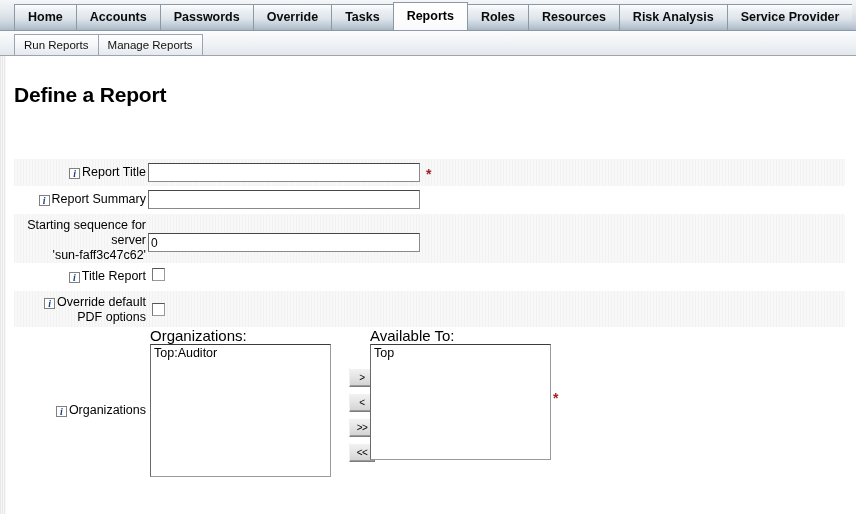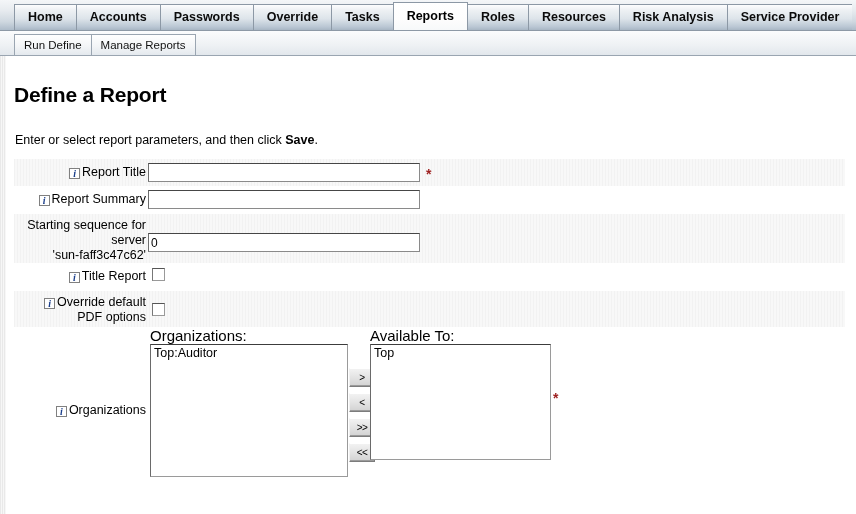"Run Define" div.subtab { text: Define -> Reports }
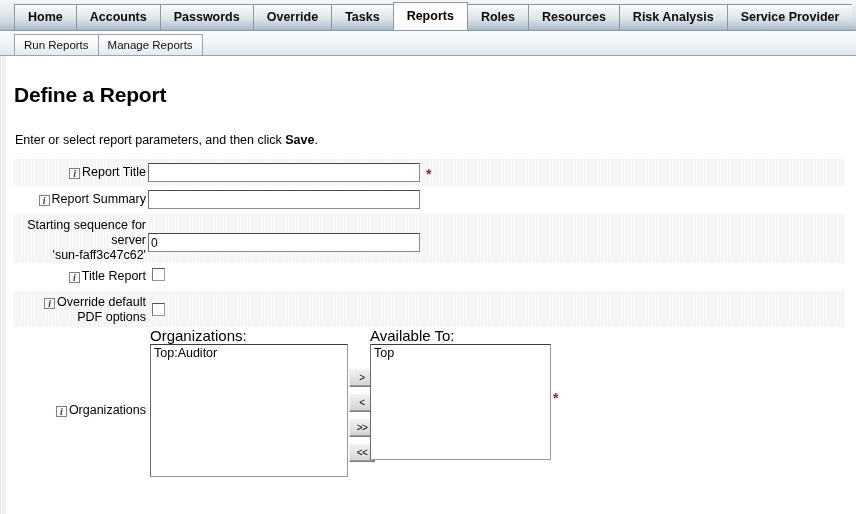"Enter or select report parameters," div.page-subtitle { html: <div> <span>Enter or select report parameters, and then click </span><b>Save</b><span>.</span> </div> -> none }
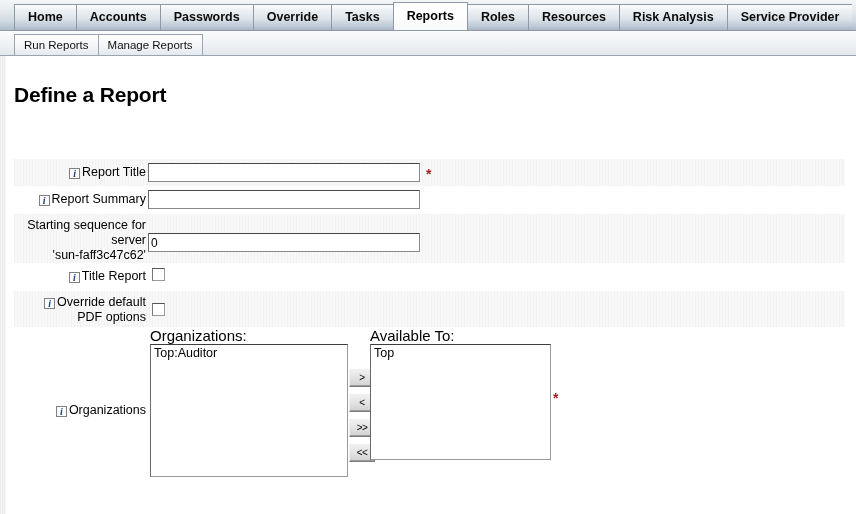"Top:Auditor" div.listbox { width: 198px -> 181px }
